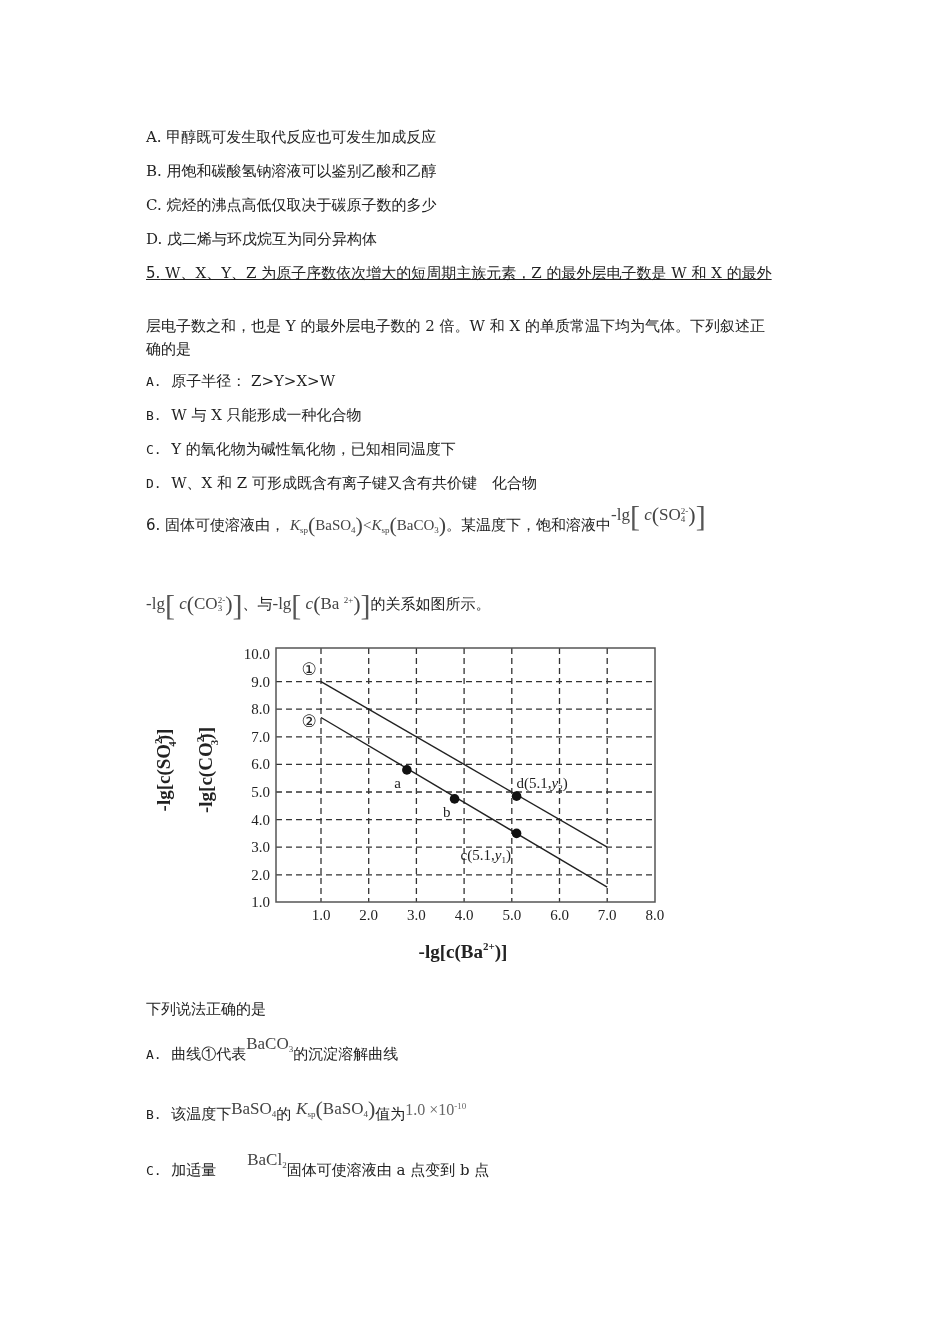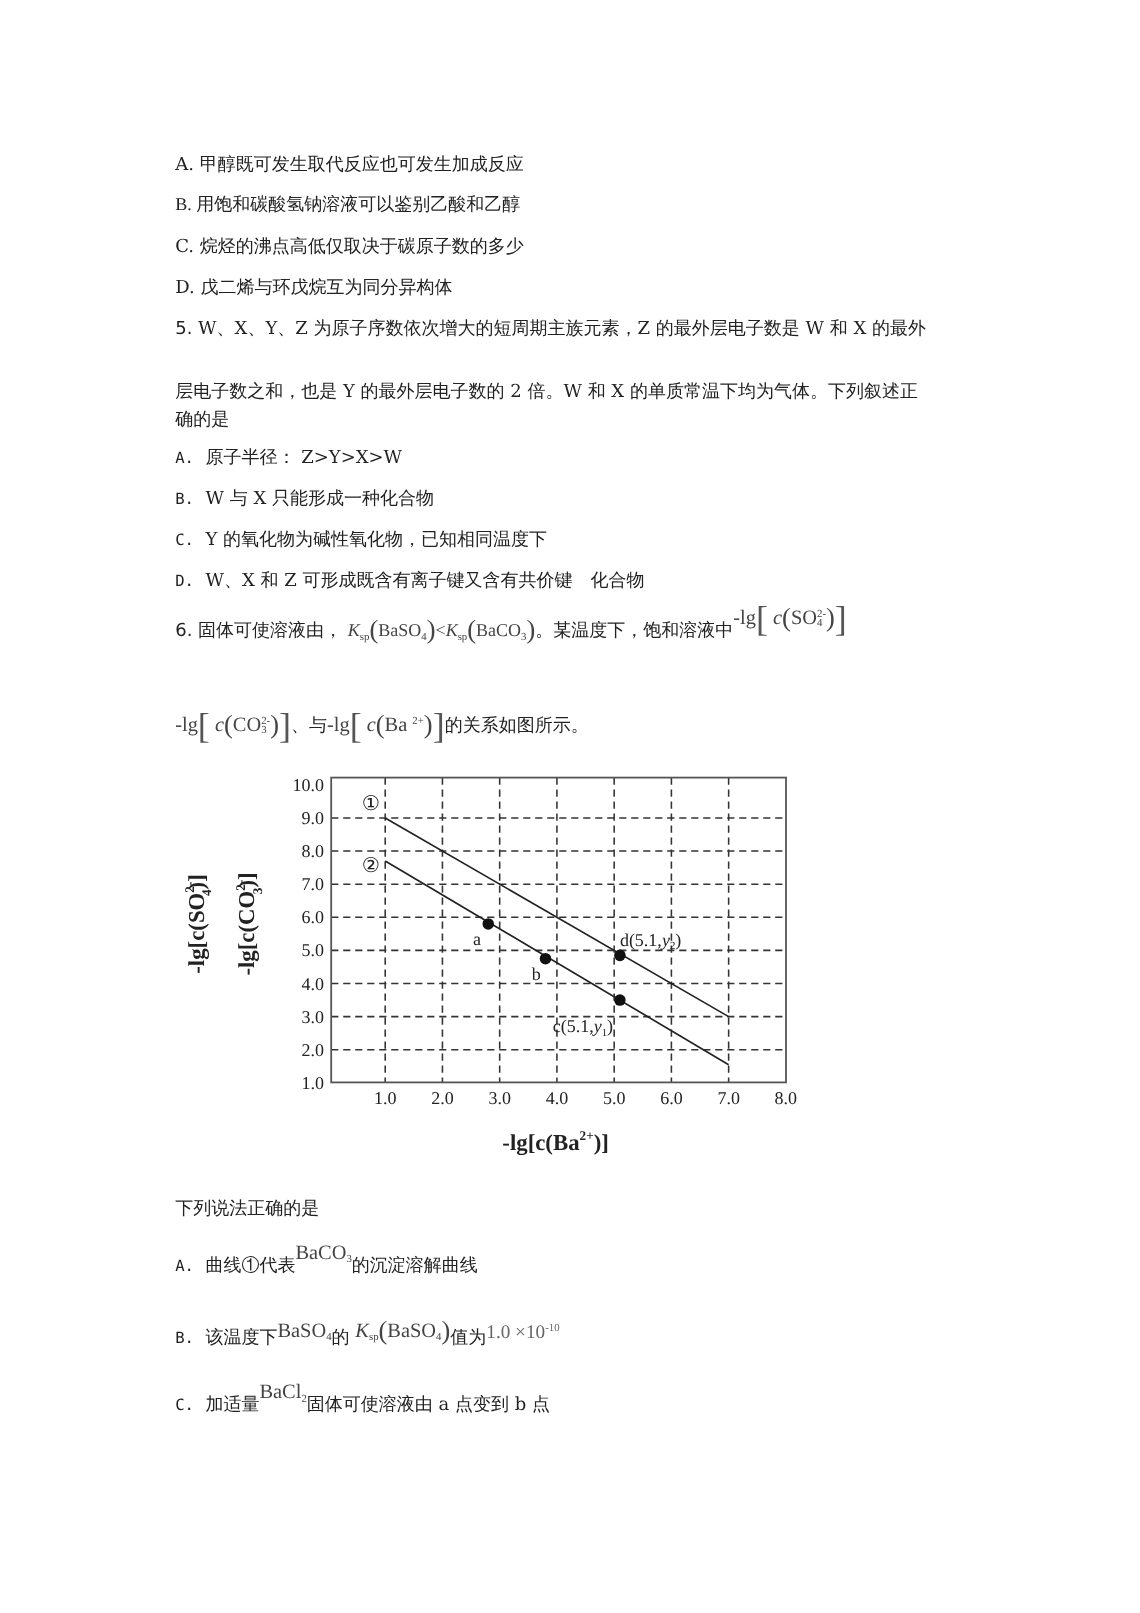"B. 用饱和碳酸氢钠溶液可以鉴别乙酸和乙醇" div.line { font-family: Liberation Serif, serif -> none }
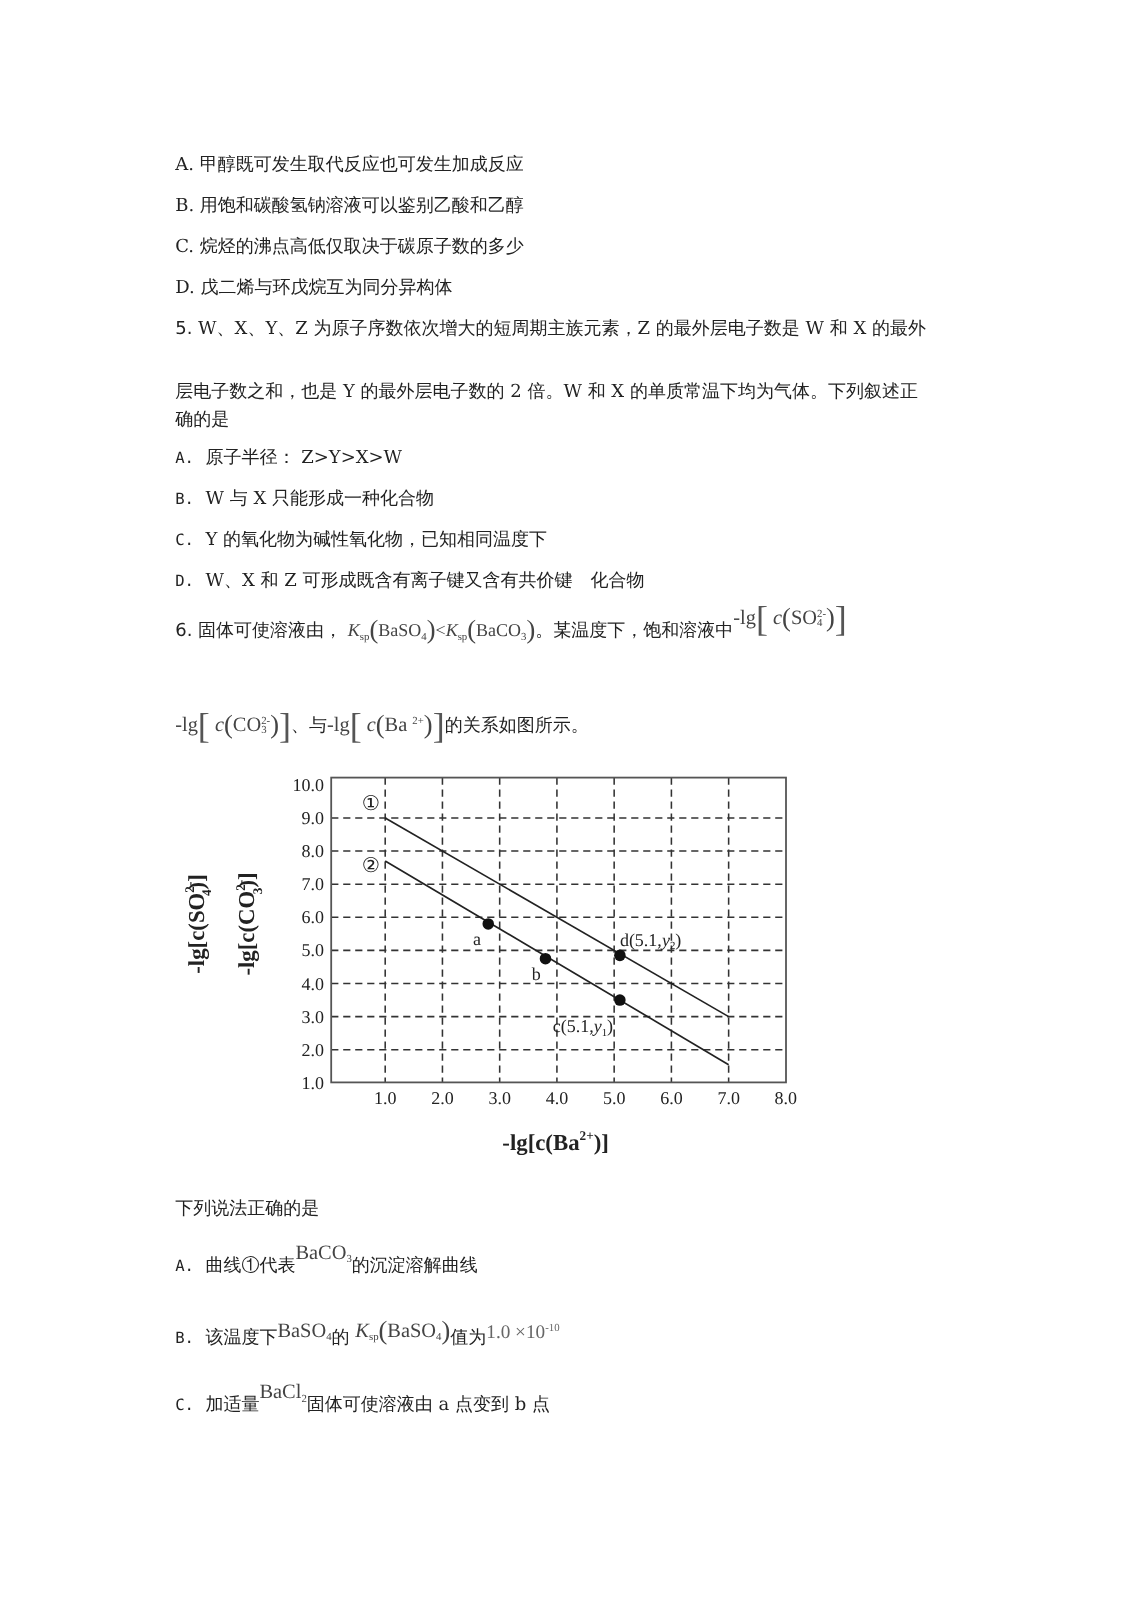"5. W、X、Y、Z 为原子序数依次增大的短周期主族元素，Z 的最外层电子数是" div.line { text-decoration: none -> underline }
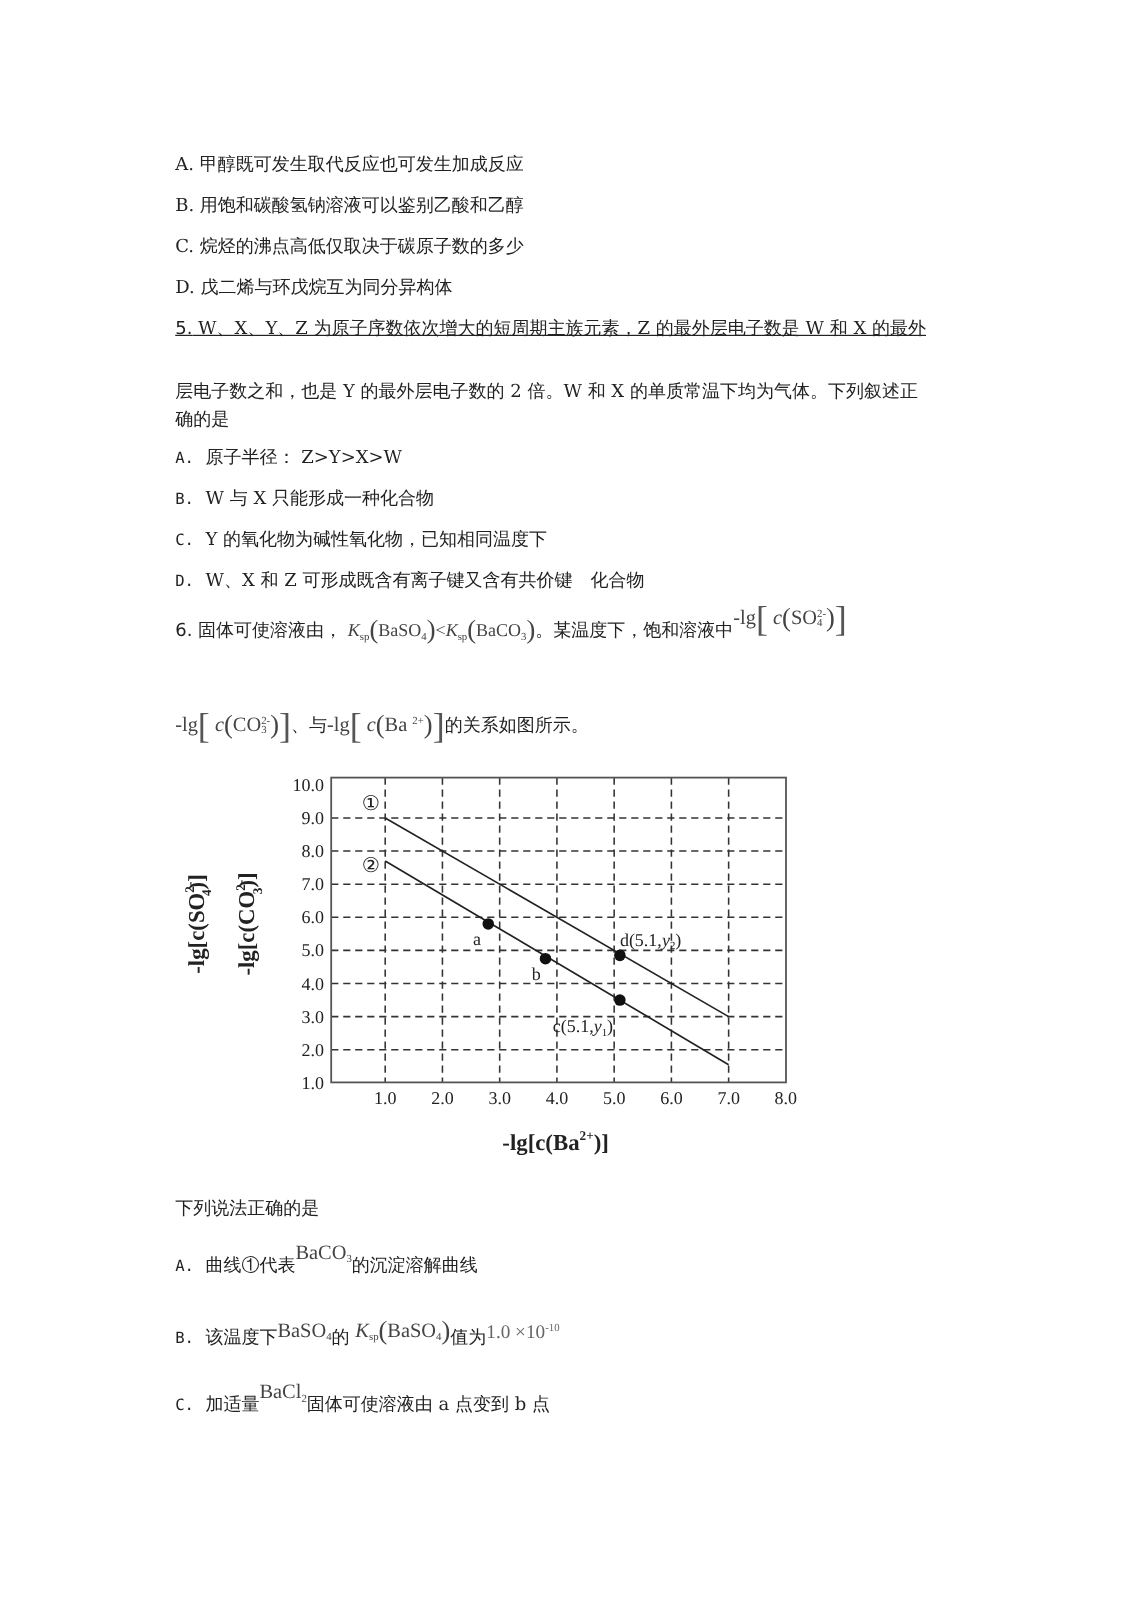"下列说法正确的是" div.line { font-family: Liberation Mono, monospace -> none }
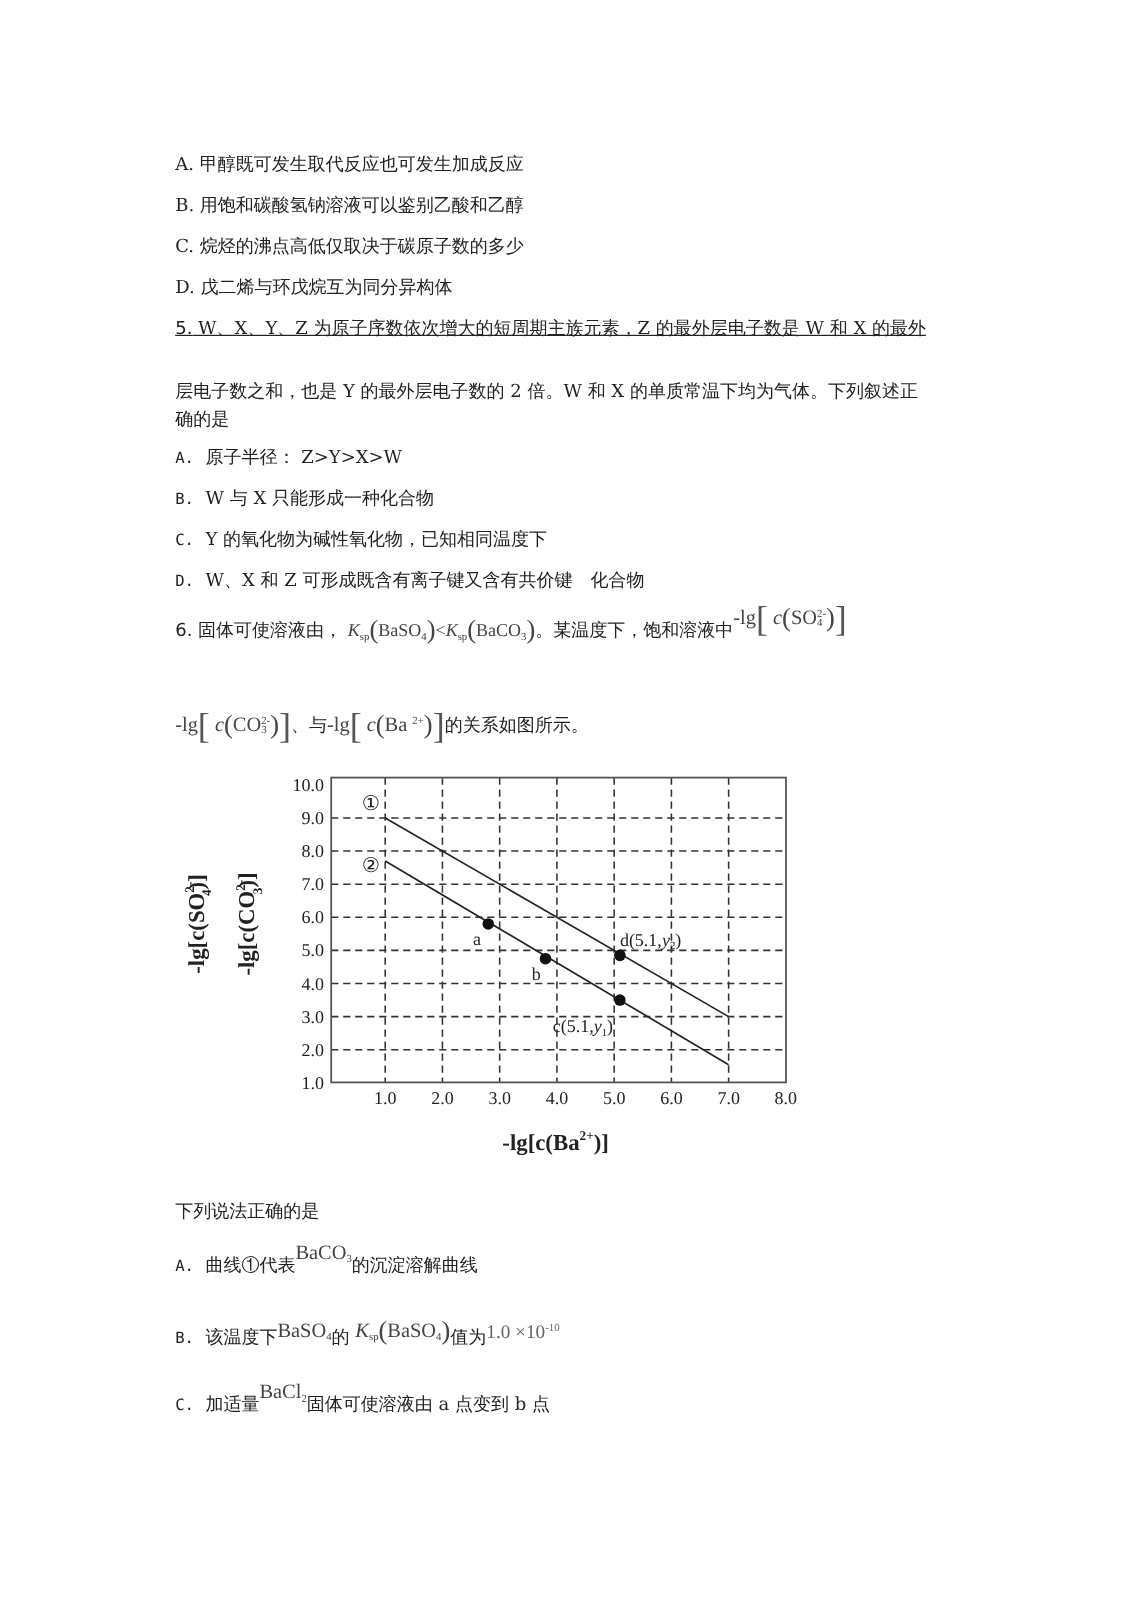"BaCl2" span.math { margin-left: none -> 31px }
